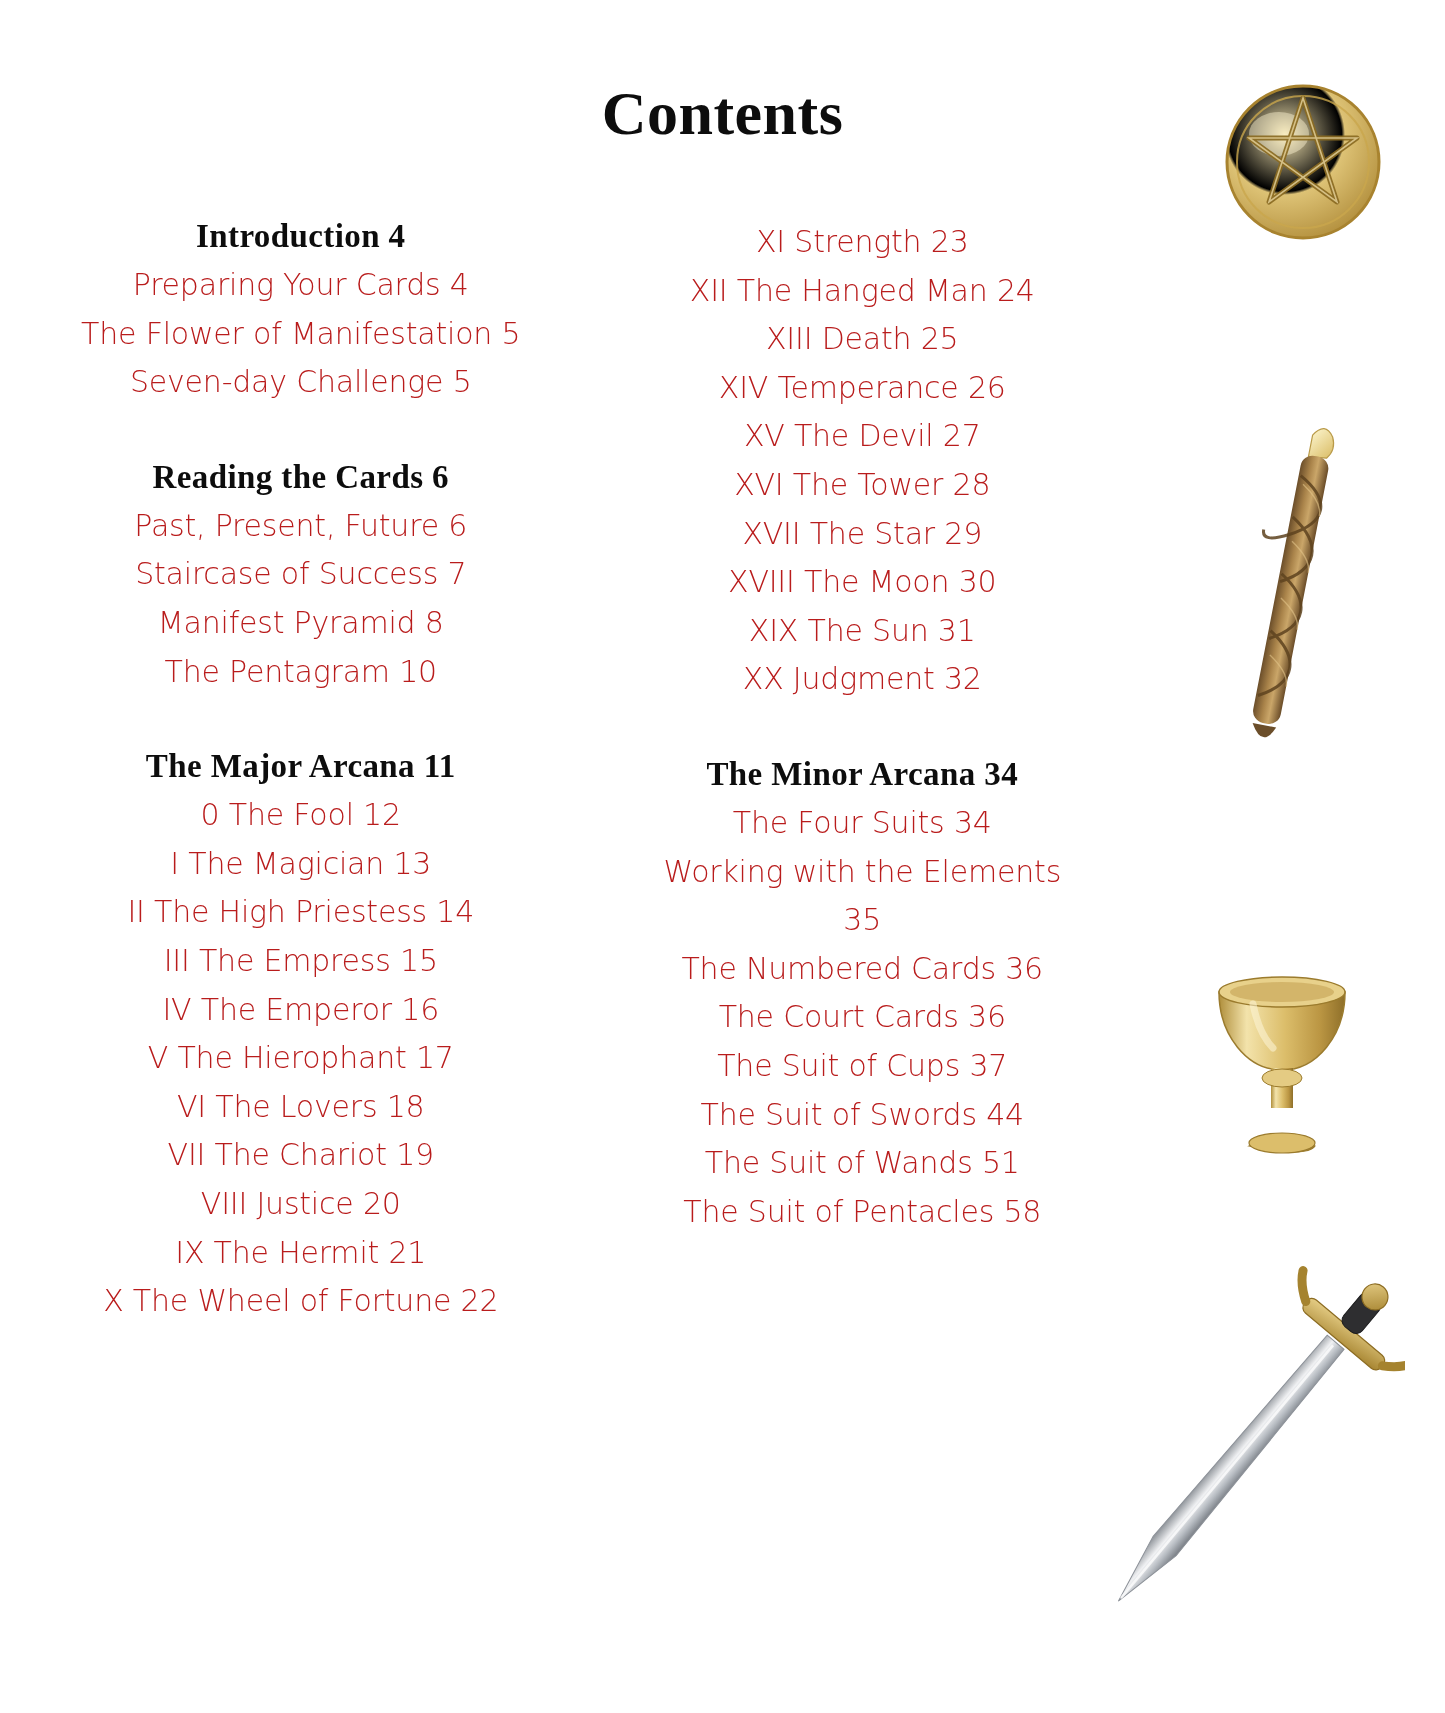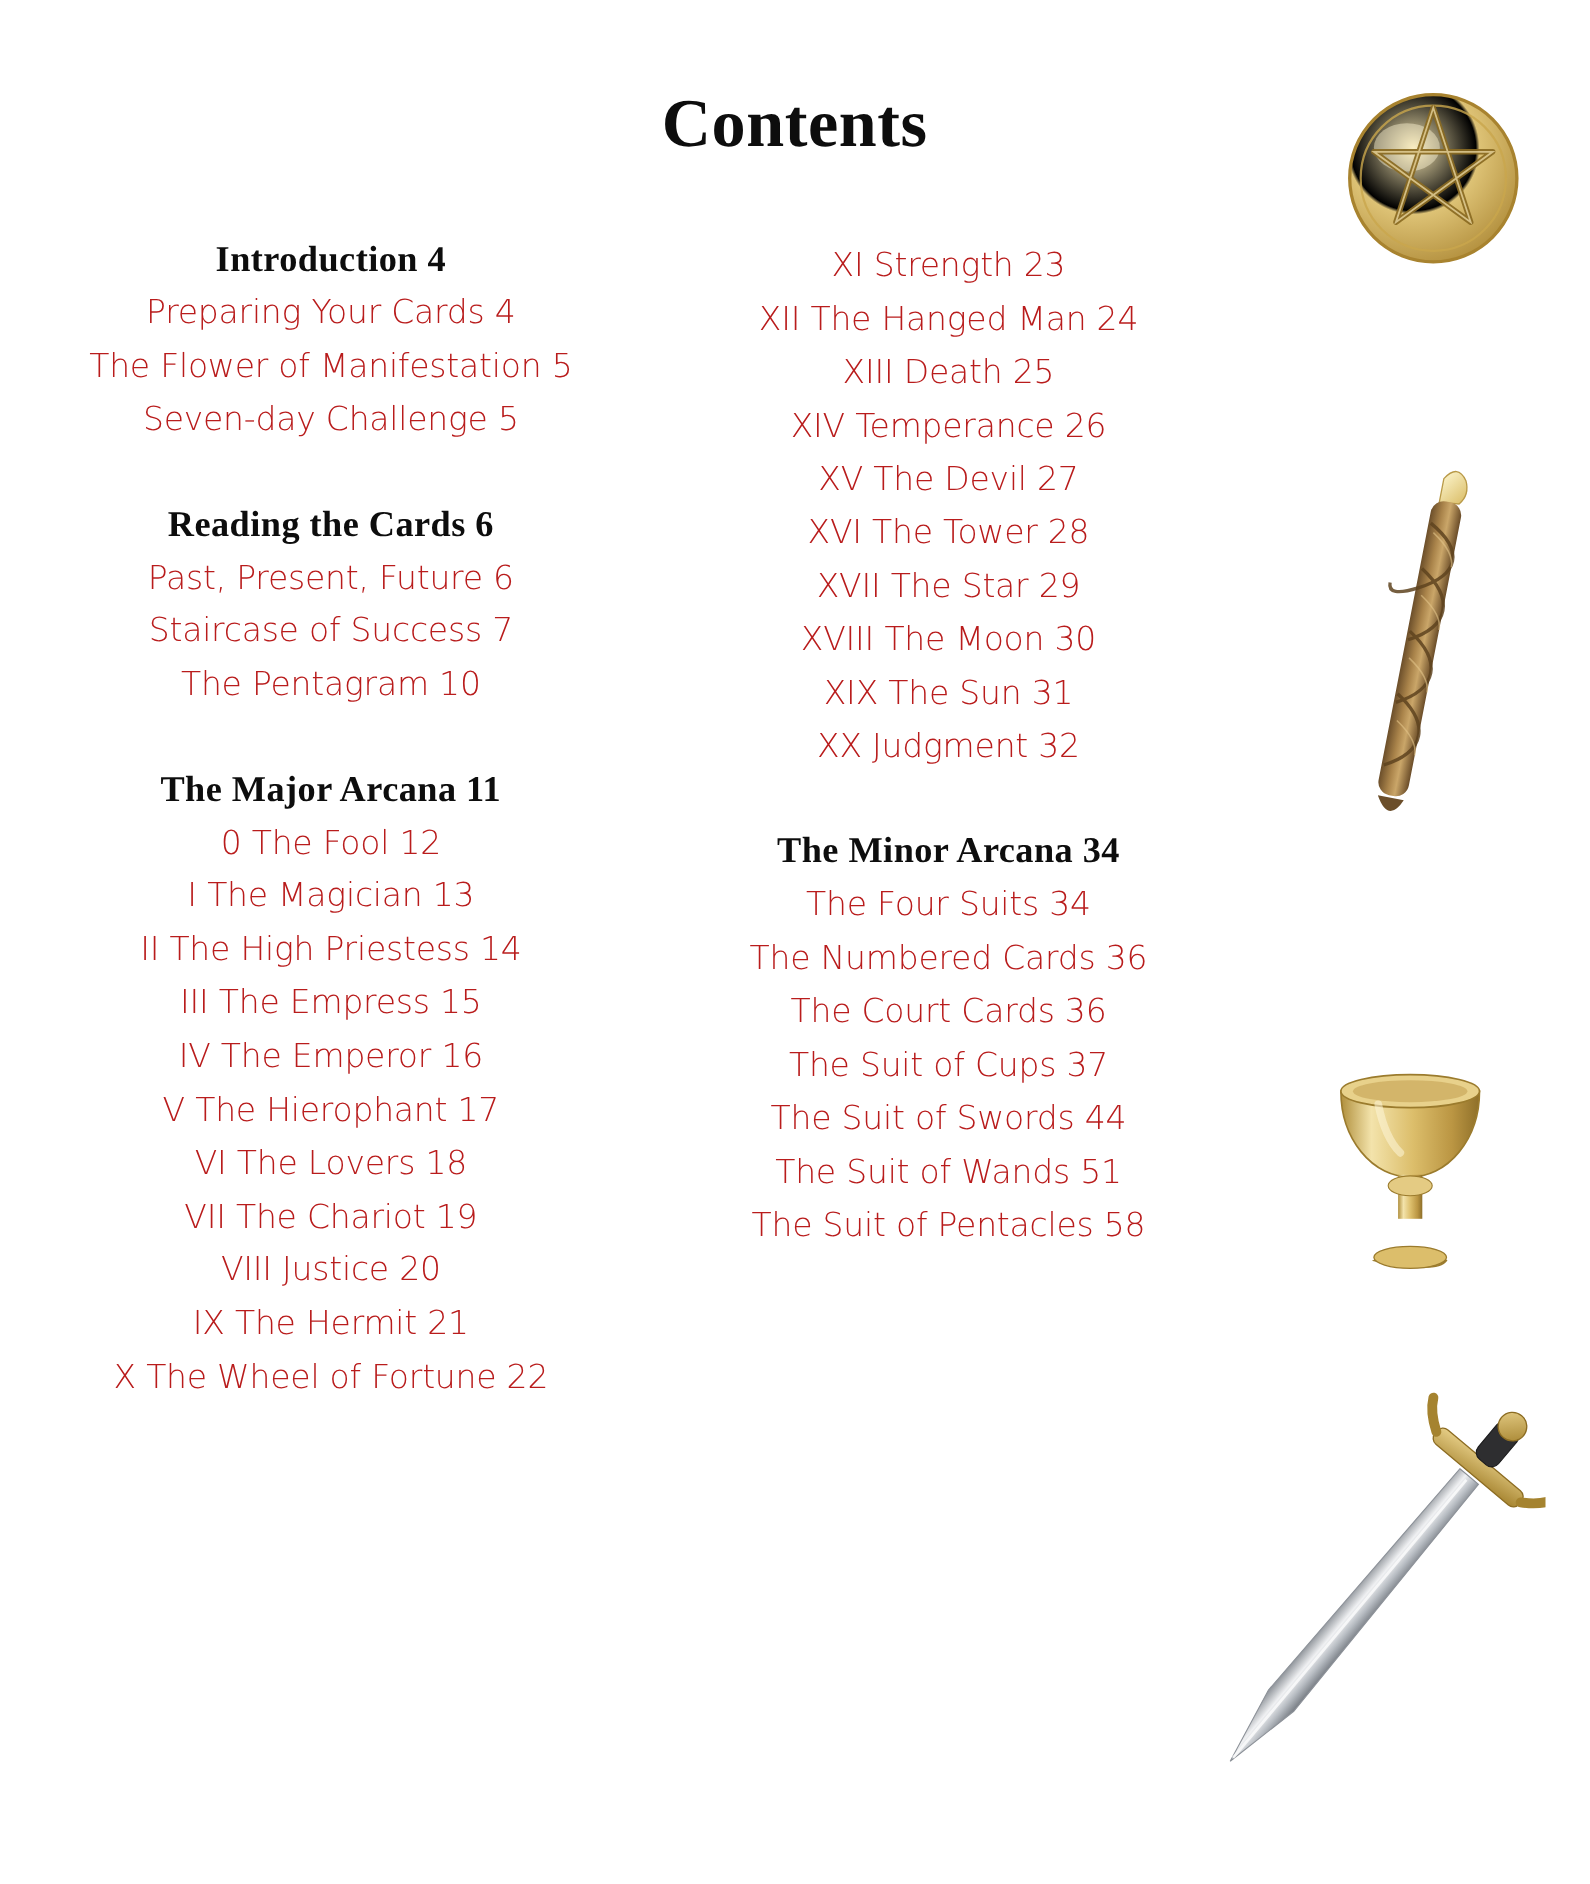"Manifest Pyramid 8" div.entry { html: none -> <div>Manifest Pyramid 8</div> }
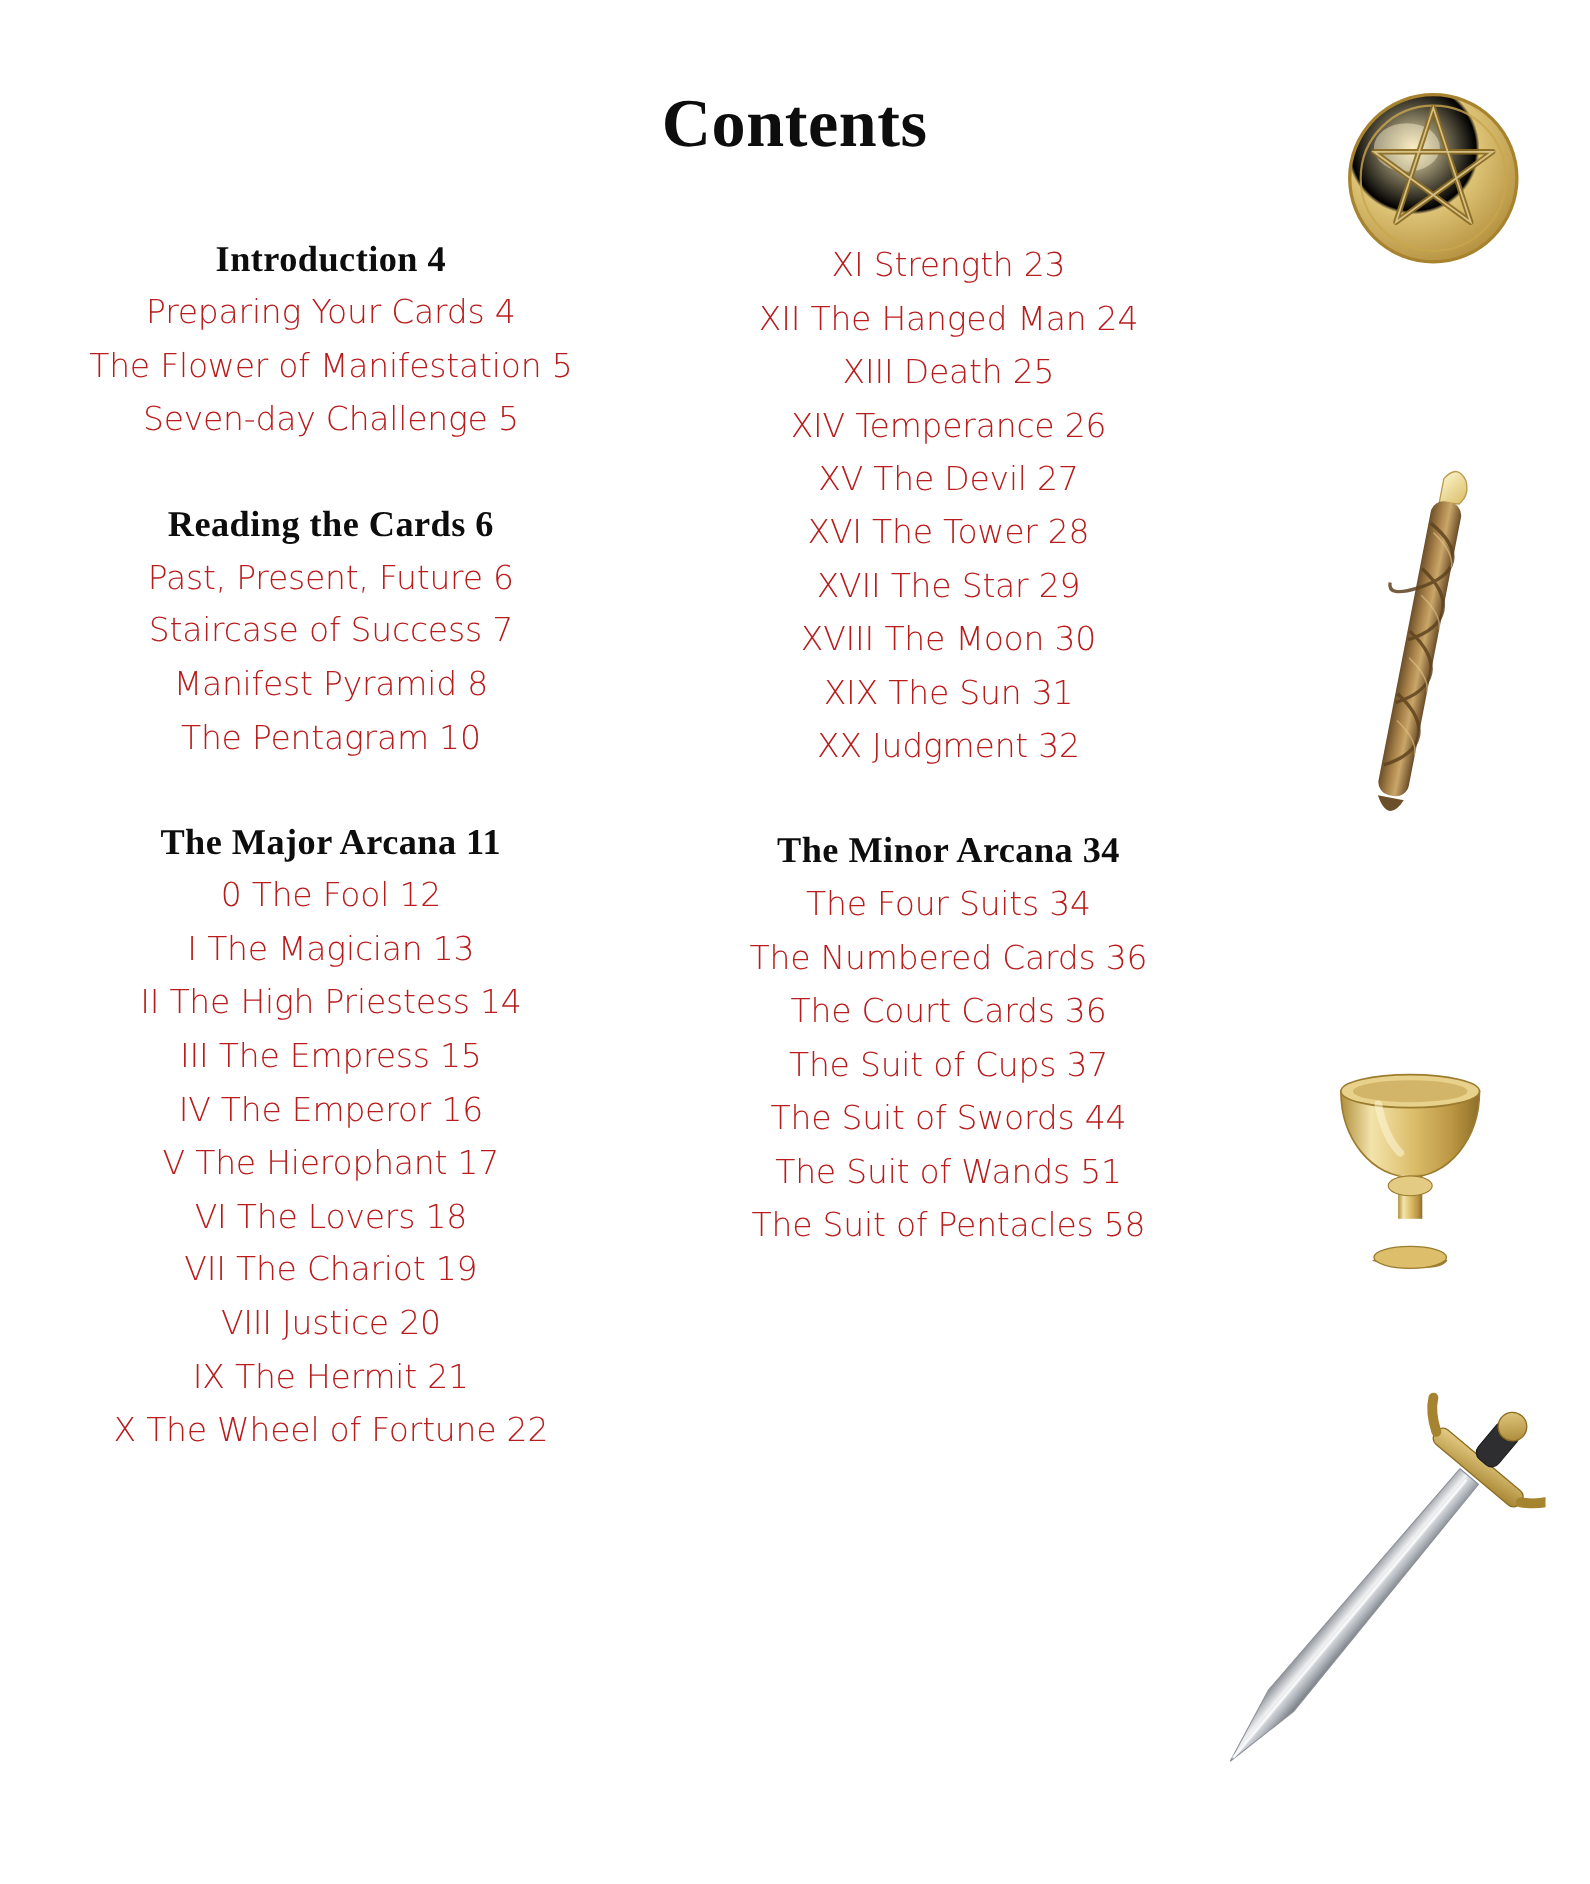"Working with the Elements 35" div.entry { html: none -> <div>Working with the Elements 35</div> }
